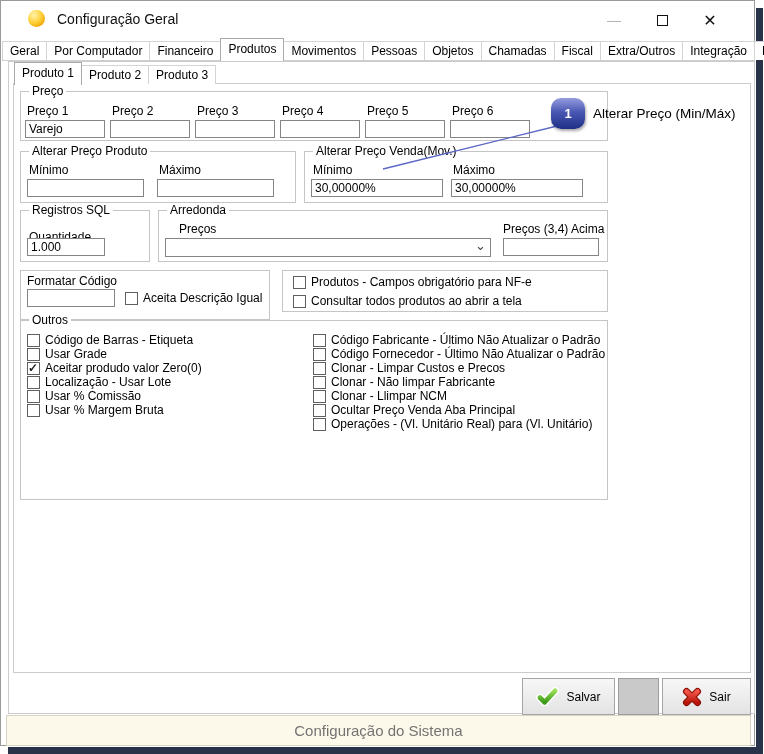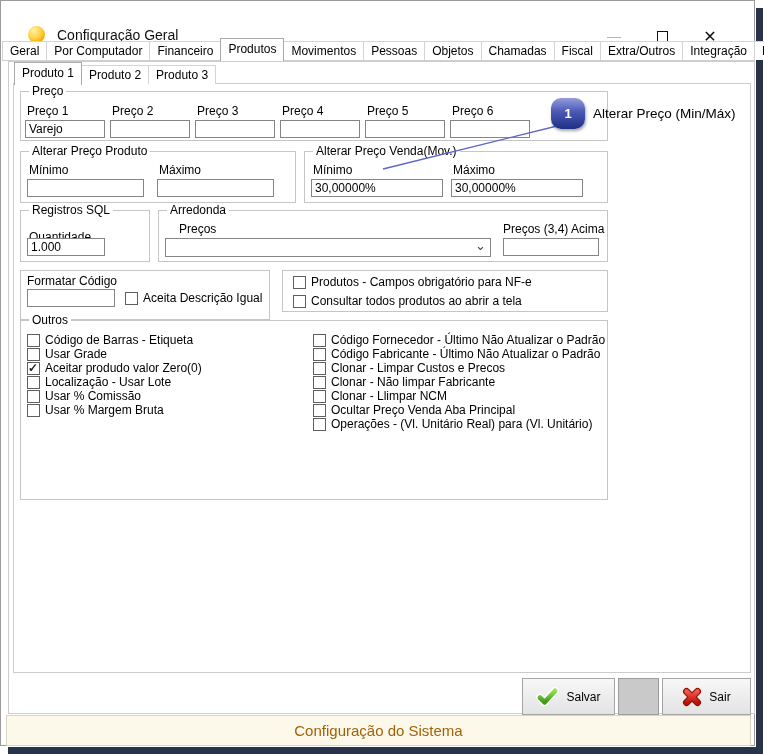"Configuração Geral" .titlebar { margin-top: 16px -> none }
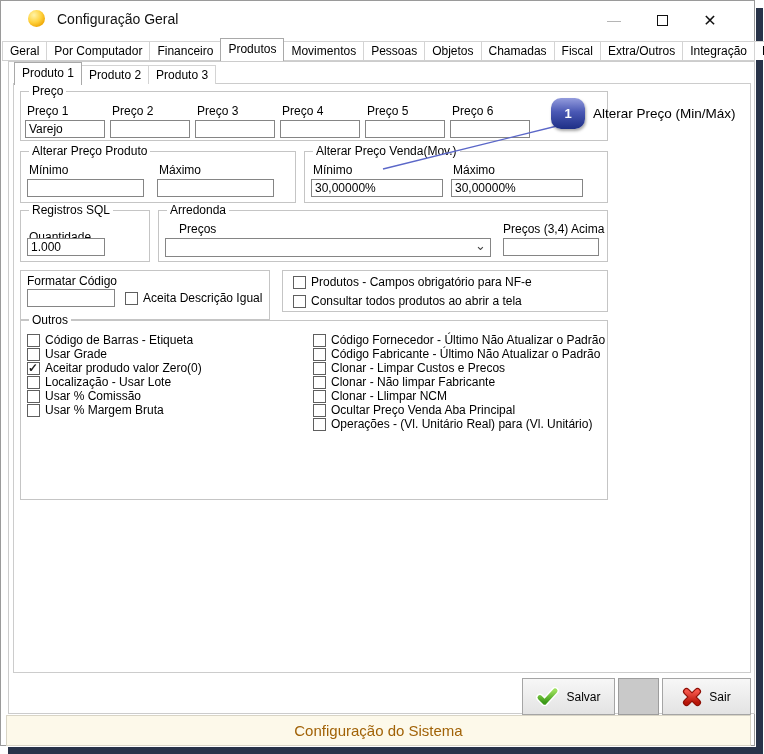"Código Fornecedor - Último Não" label.cbrow { order: before "Código Fabricante - Último Não" -> after "Código Fabricante - Último Não" }
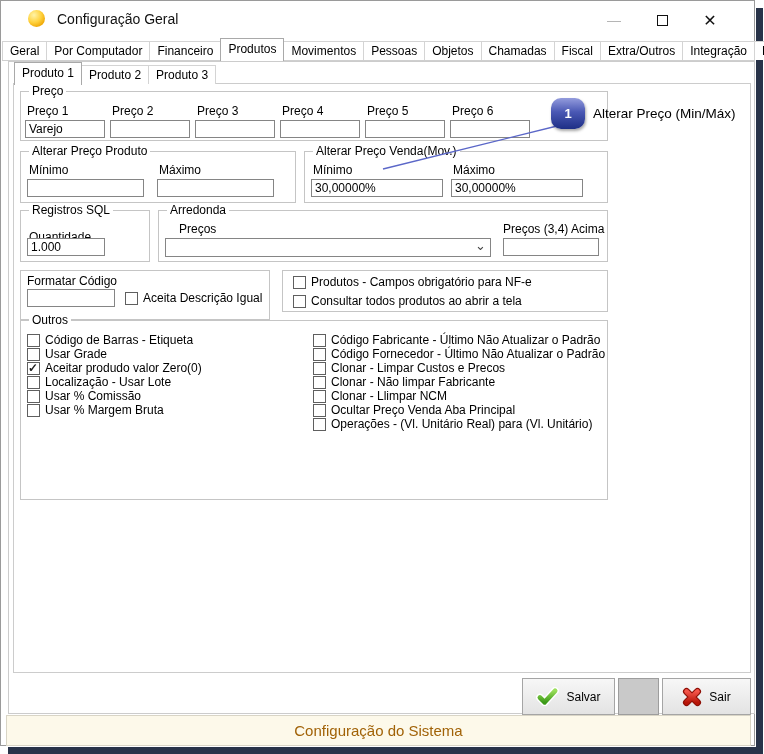"Configuração do Sistema" span.status-text { color: #a16207 -> #737373 }
